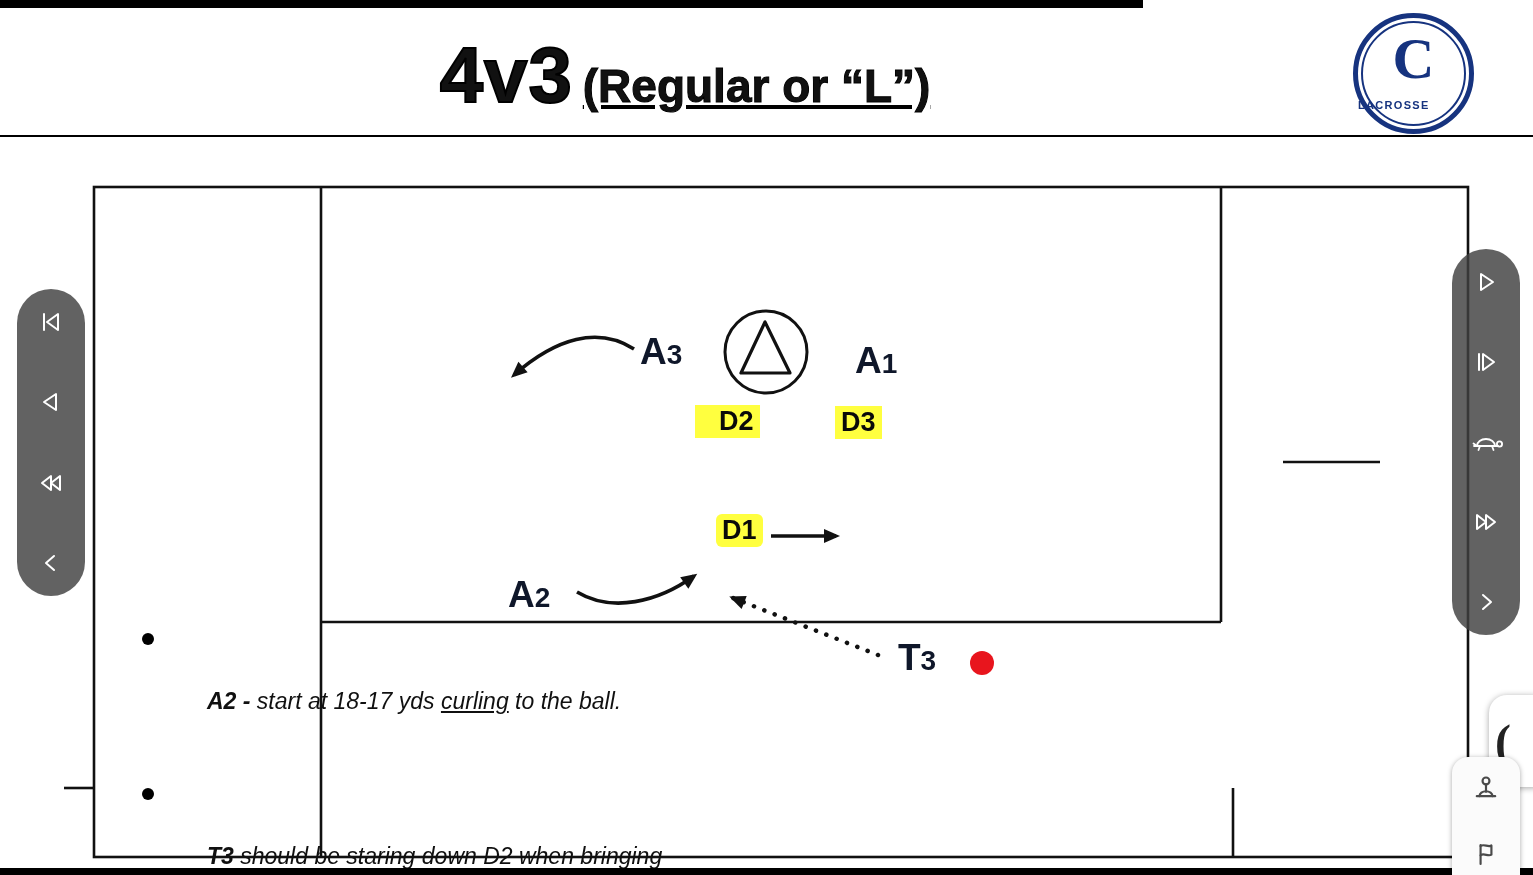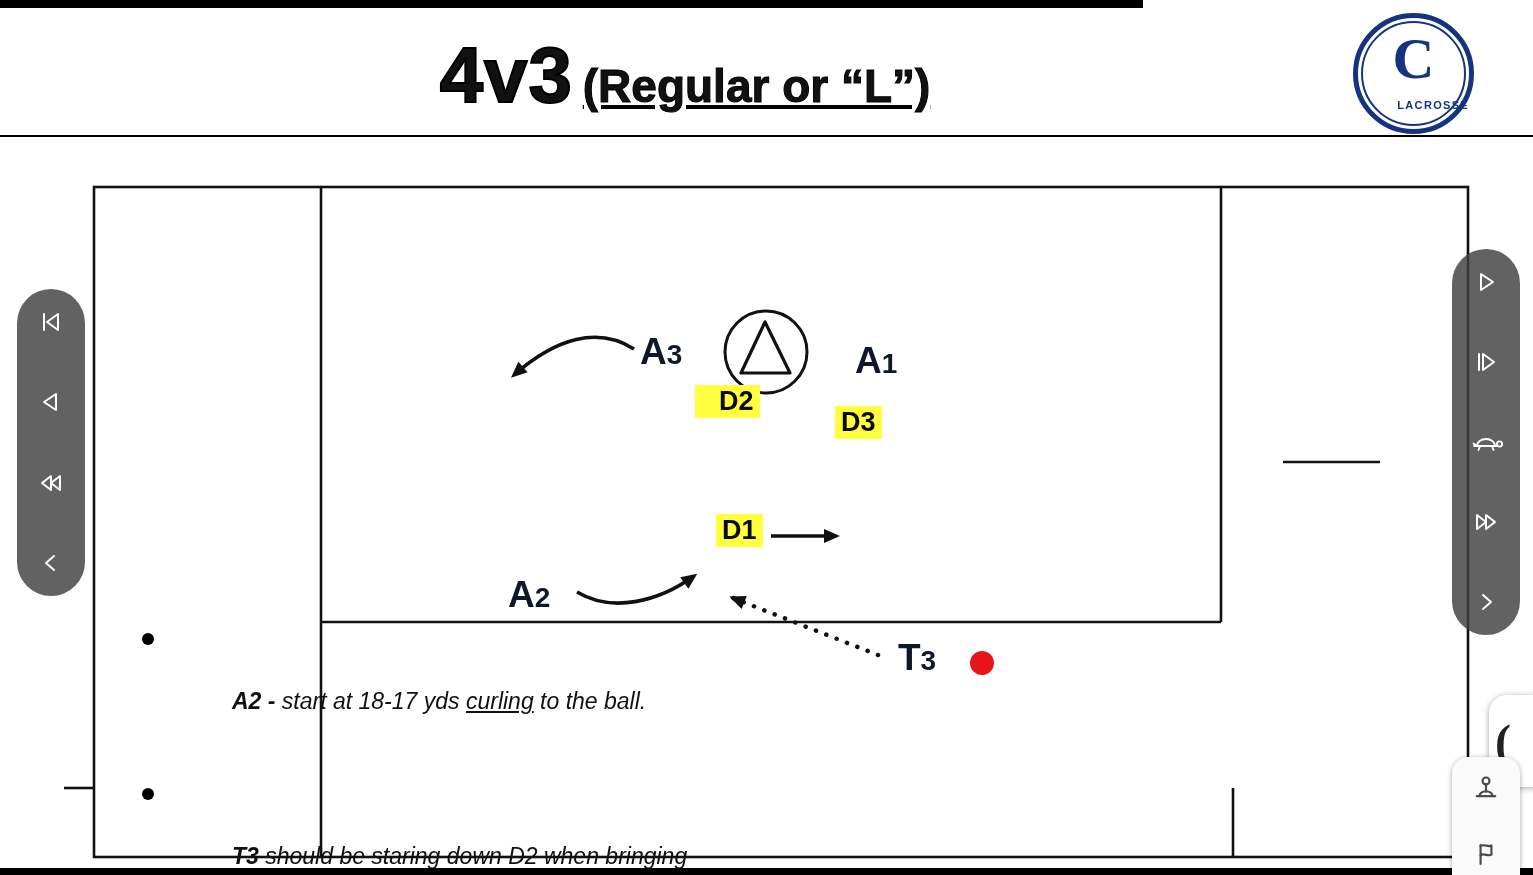"LACROSSE" .logo-word { text-align: right -> left }
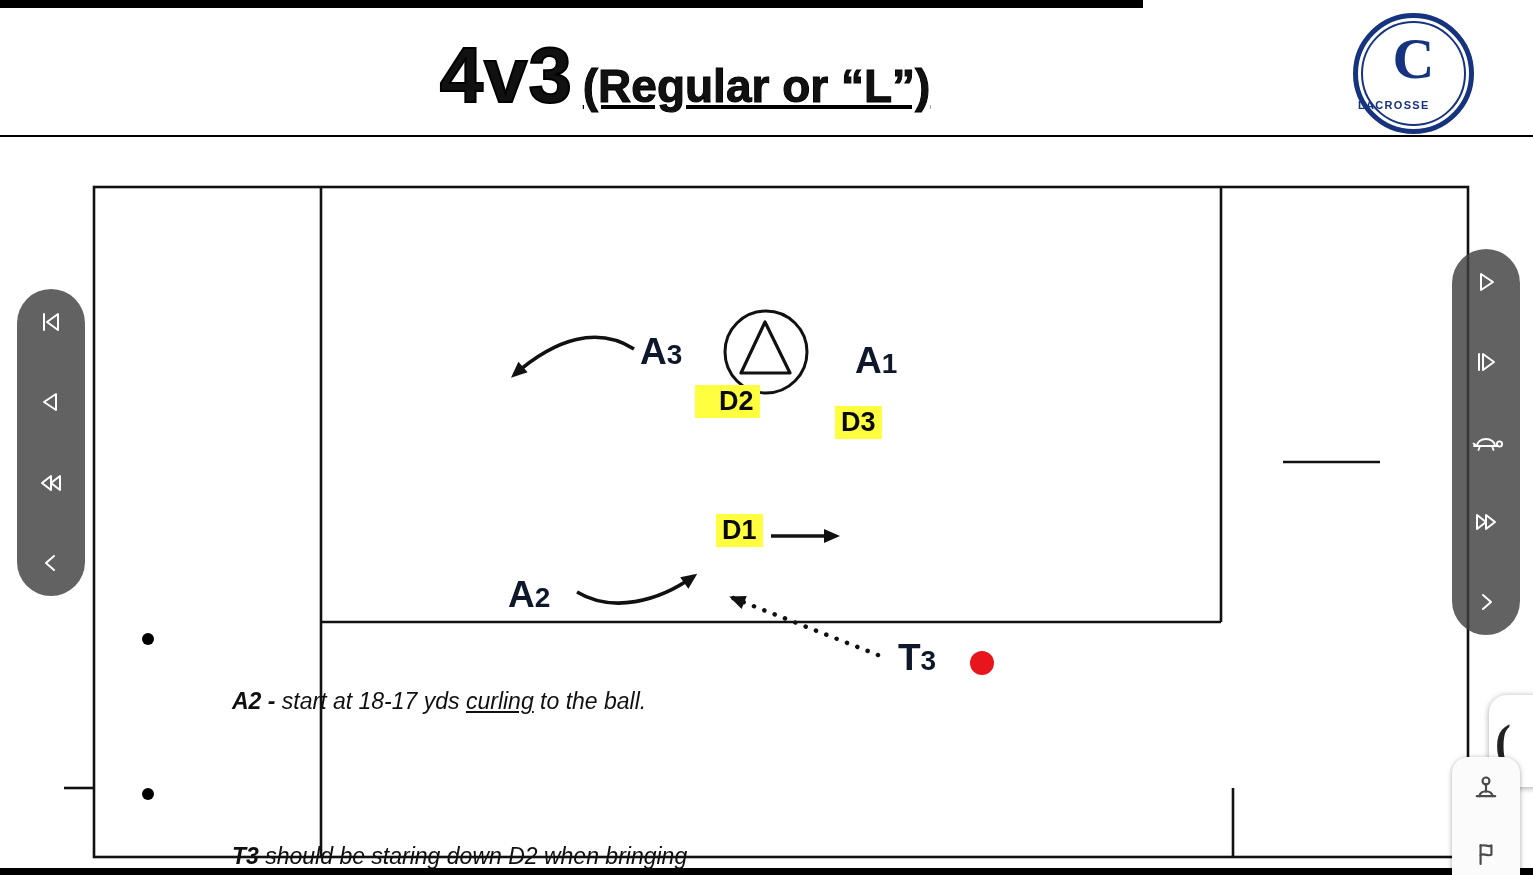"D2" div.hl { top: 385px -> 405px }
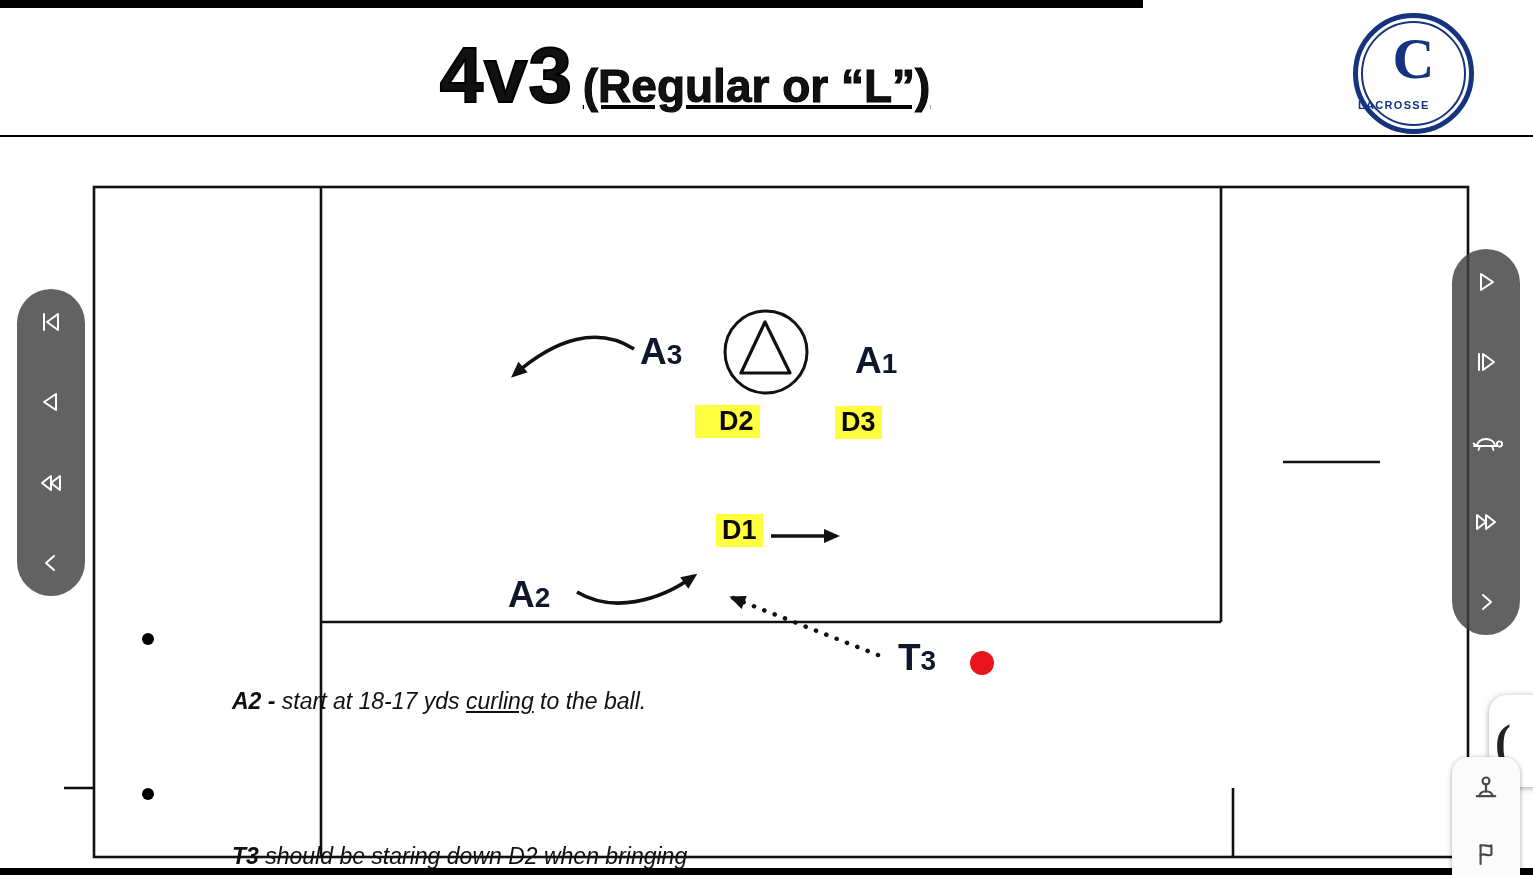"D1" div.hl { border-radius: none -> 6px }
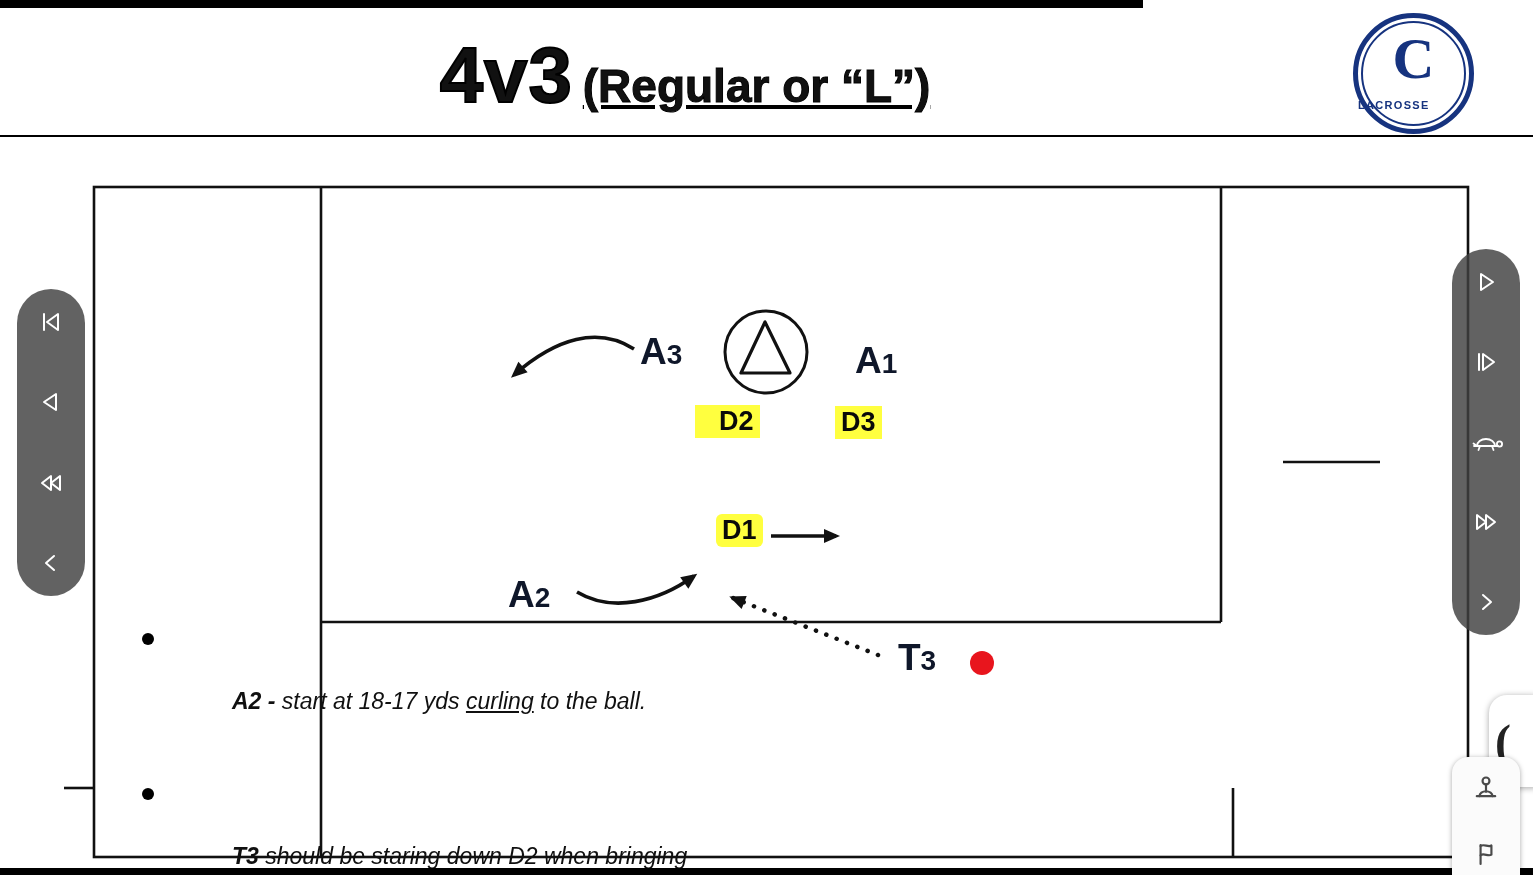"A2 - start at 18-17" .btext { margin-left: 25px -> none }
